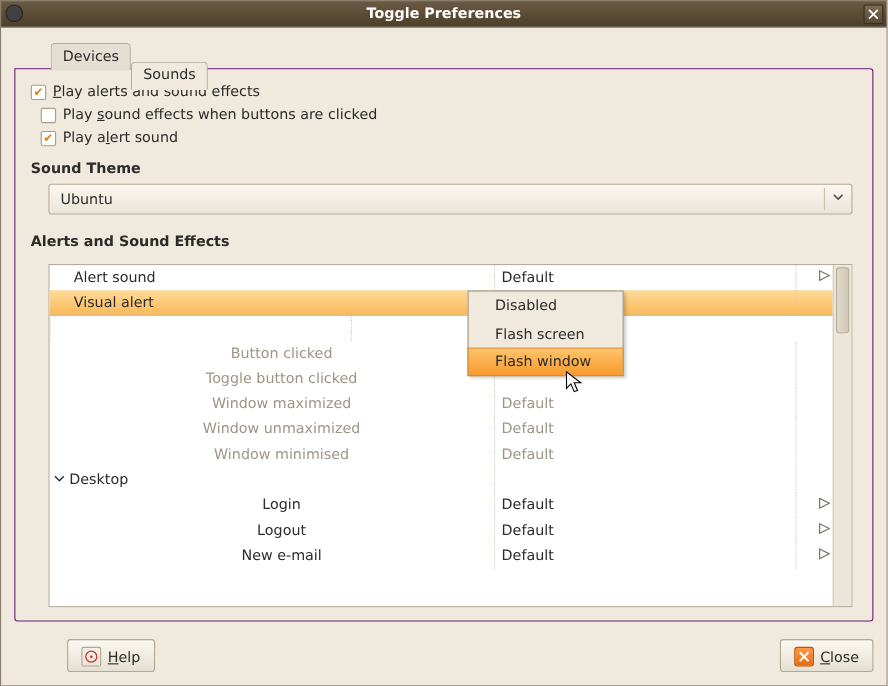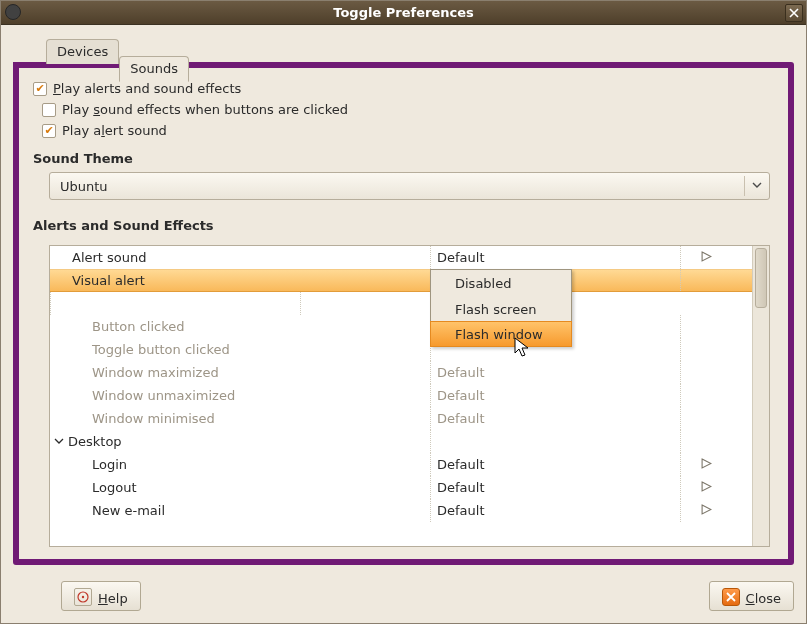"Play alerts and sound effects" .tabpanel-border { border: 6px solid #701a75 -> 1px solid #701a75 }
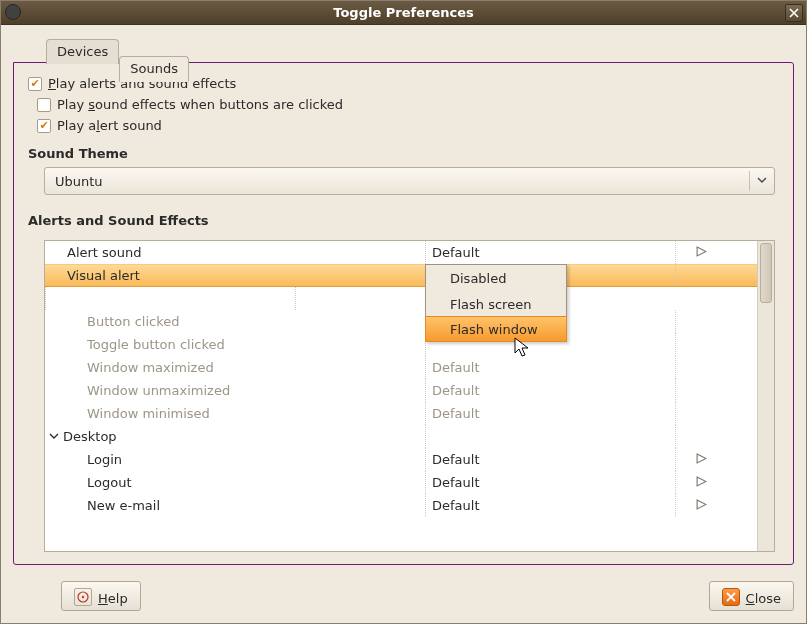"Alert sound" .row { gap: none -> 24px }
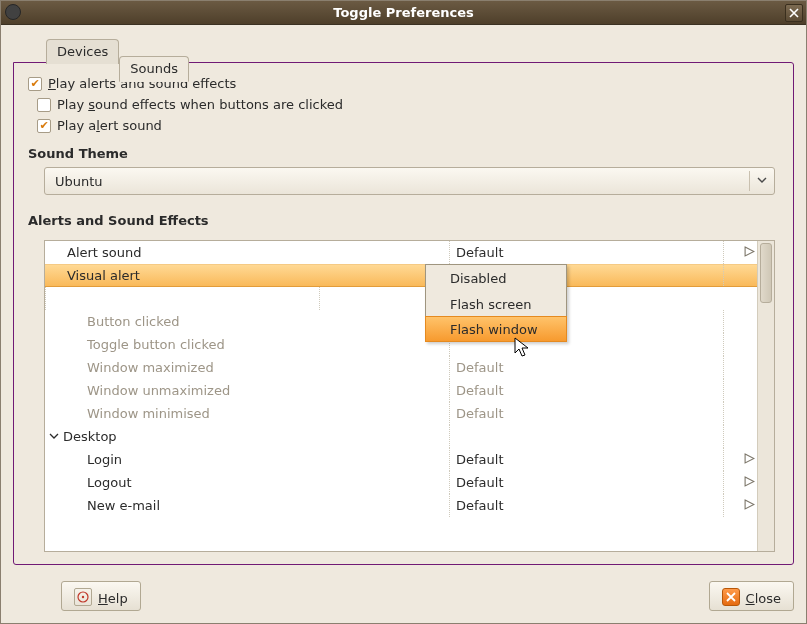"Button clicked" .row.indent2 .col1 { justify-content: none -> center }
